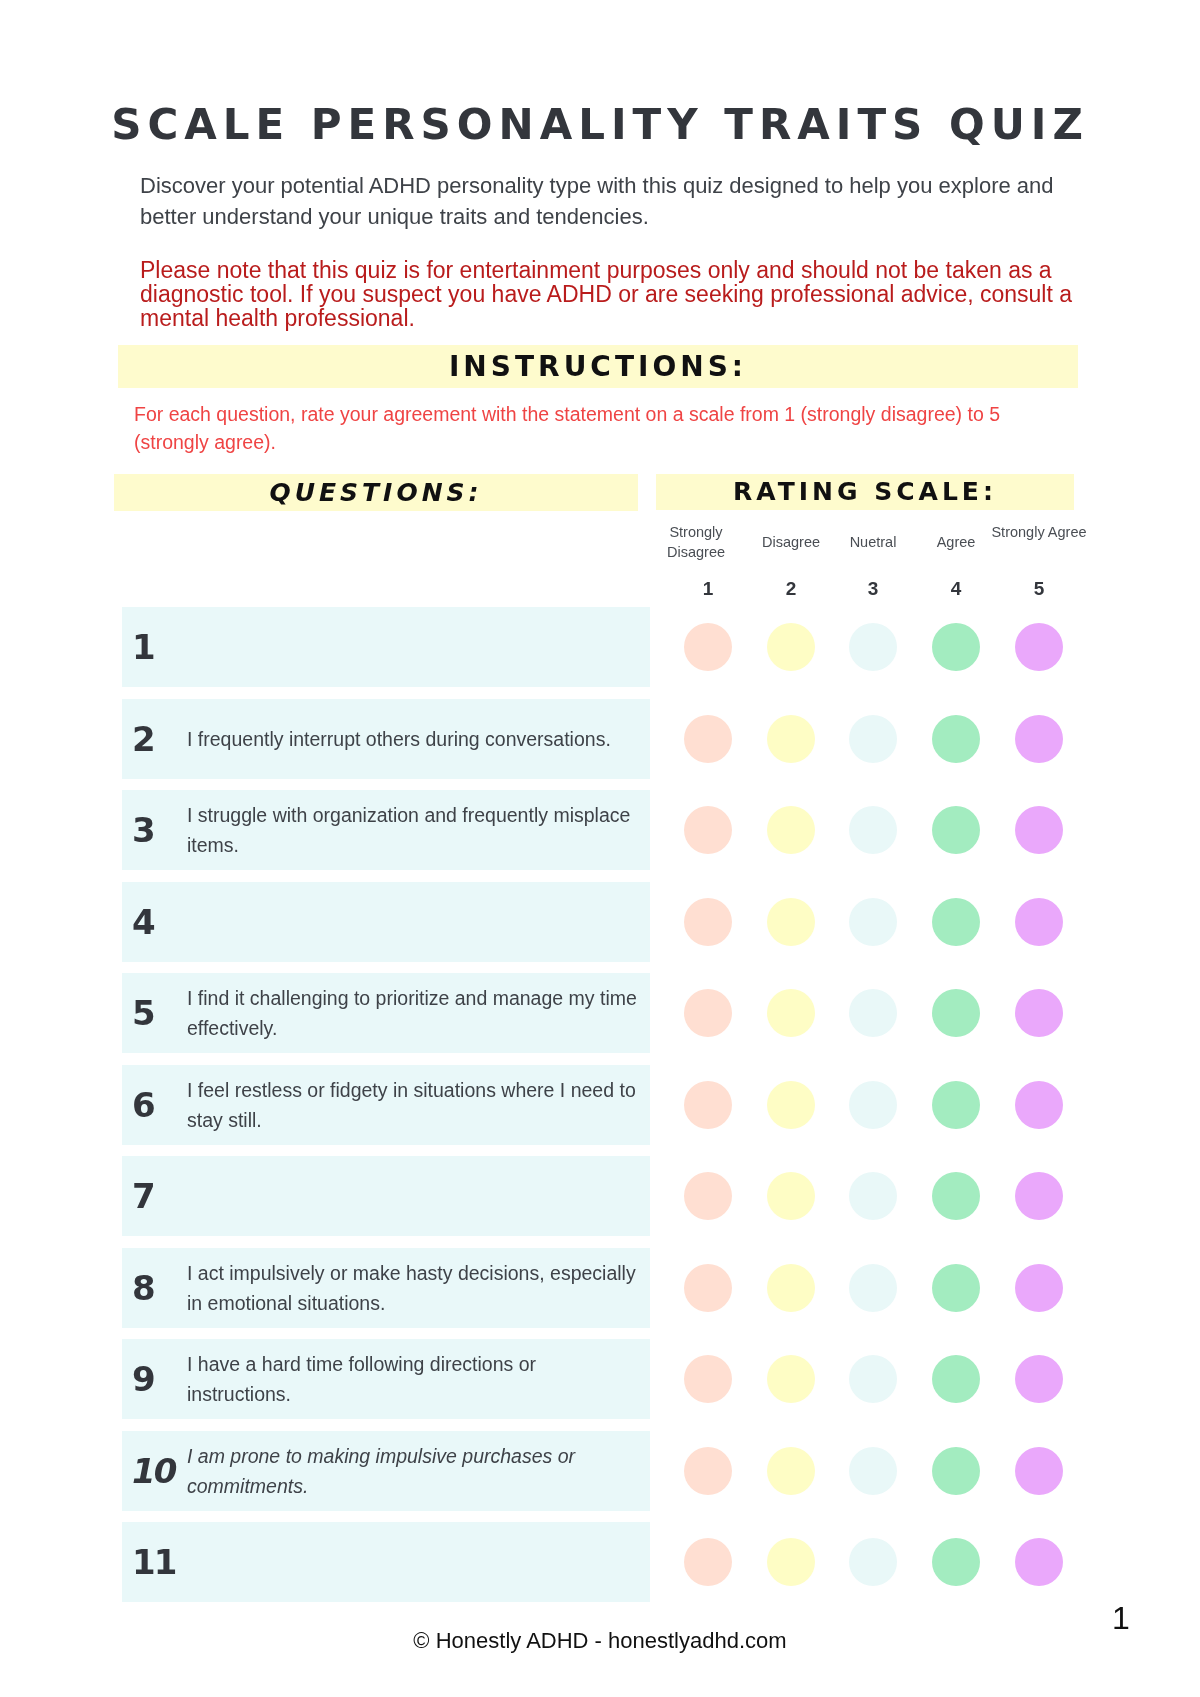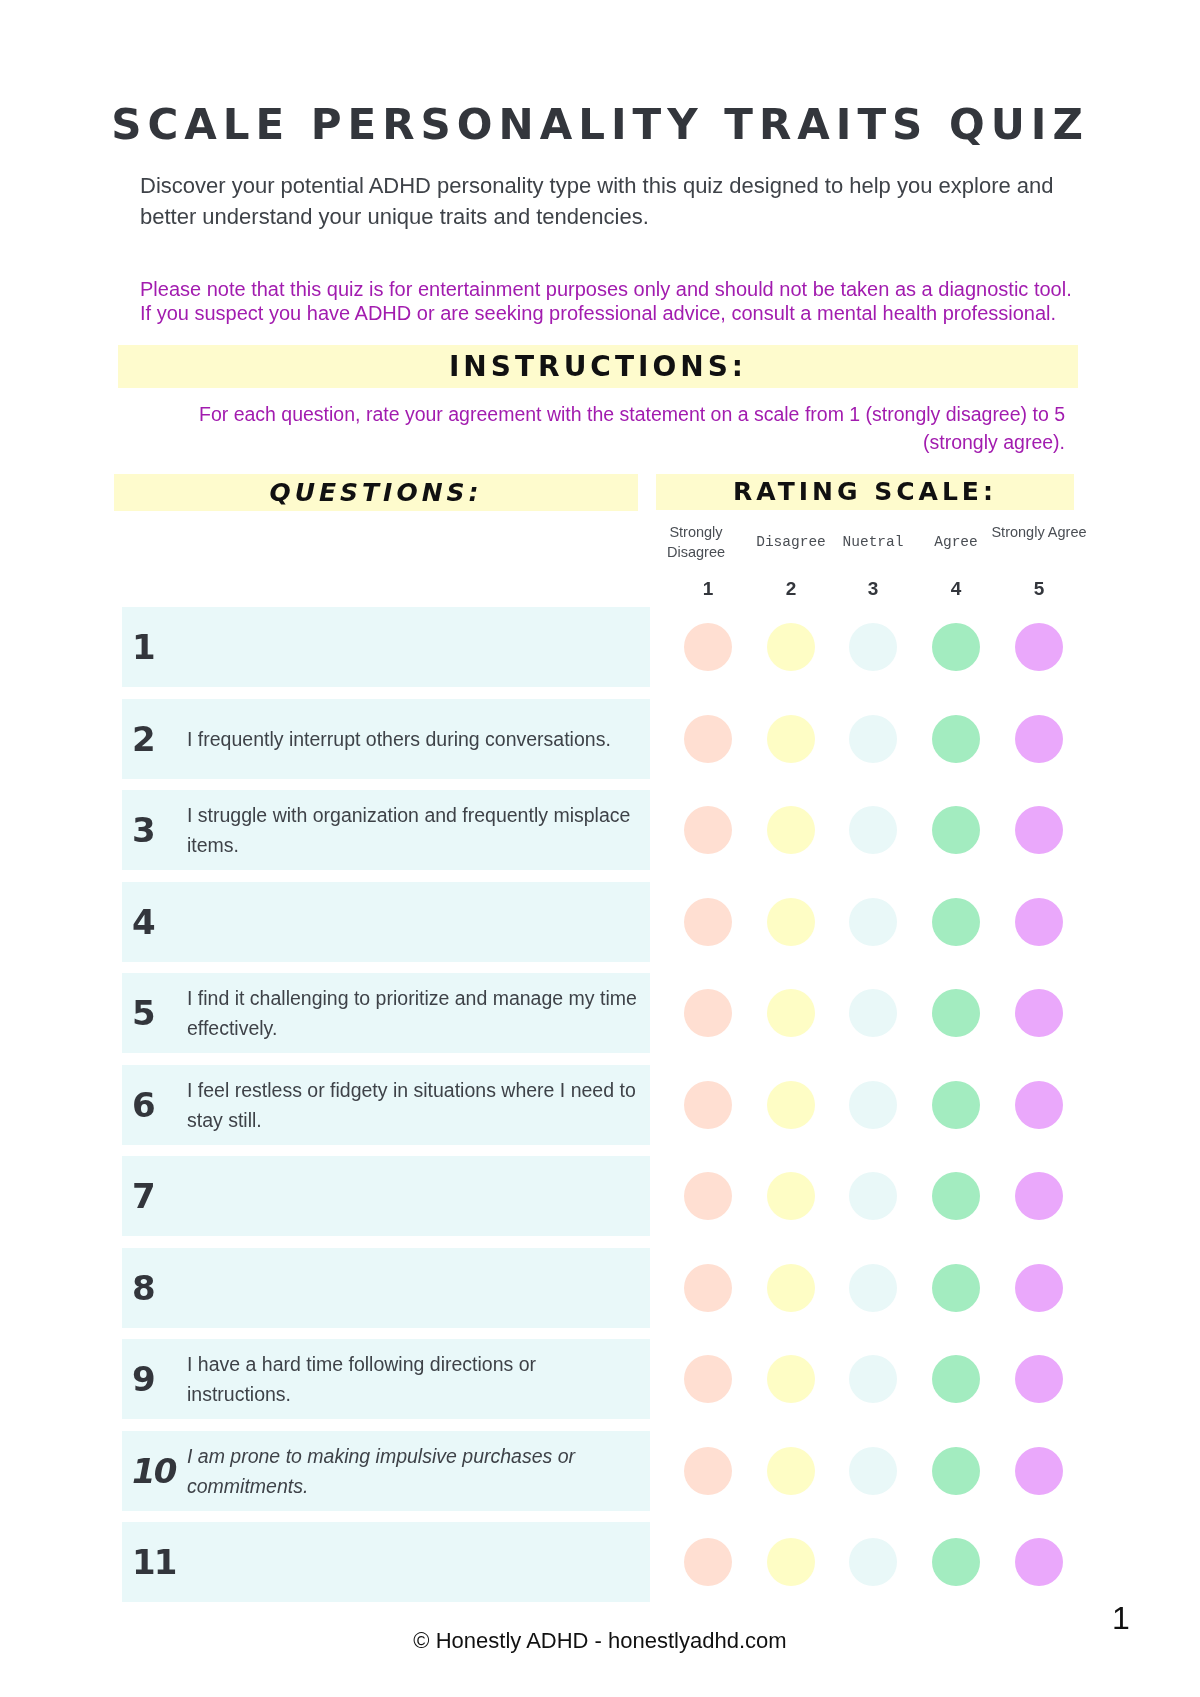"Please note that this quiz" .note { color: #a21caf -> #b91c1c; font-size: 20px -> 23px; top: 277px -> 258px }
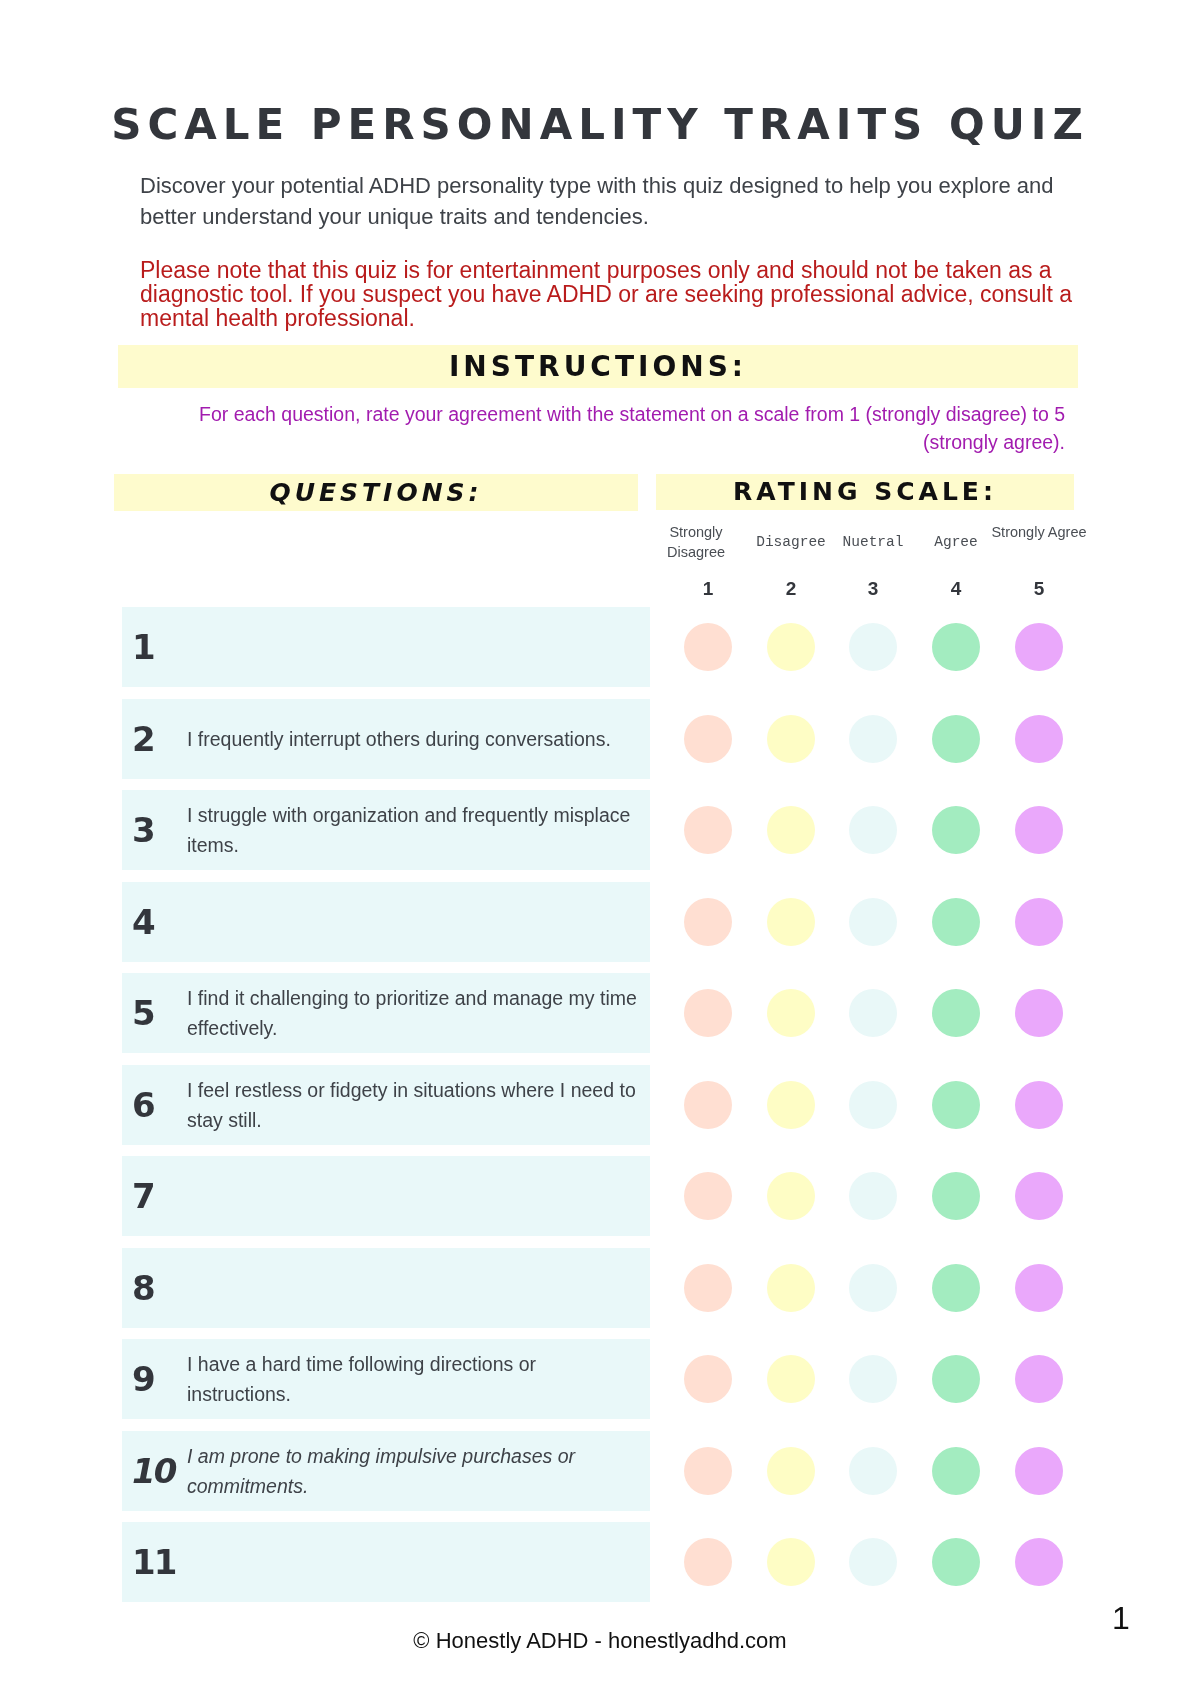"For each question, rate your" .instr-text { color: #a21caf -> #ef4444; left: 165px -> 134px; text-align: right -> none }
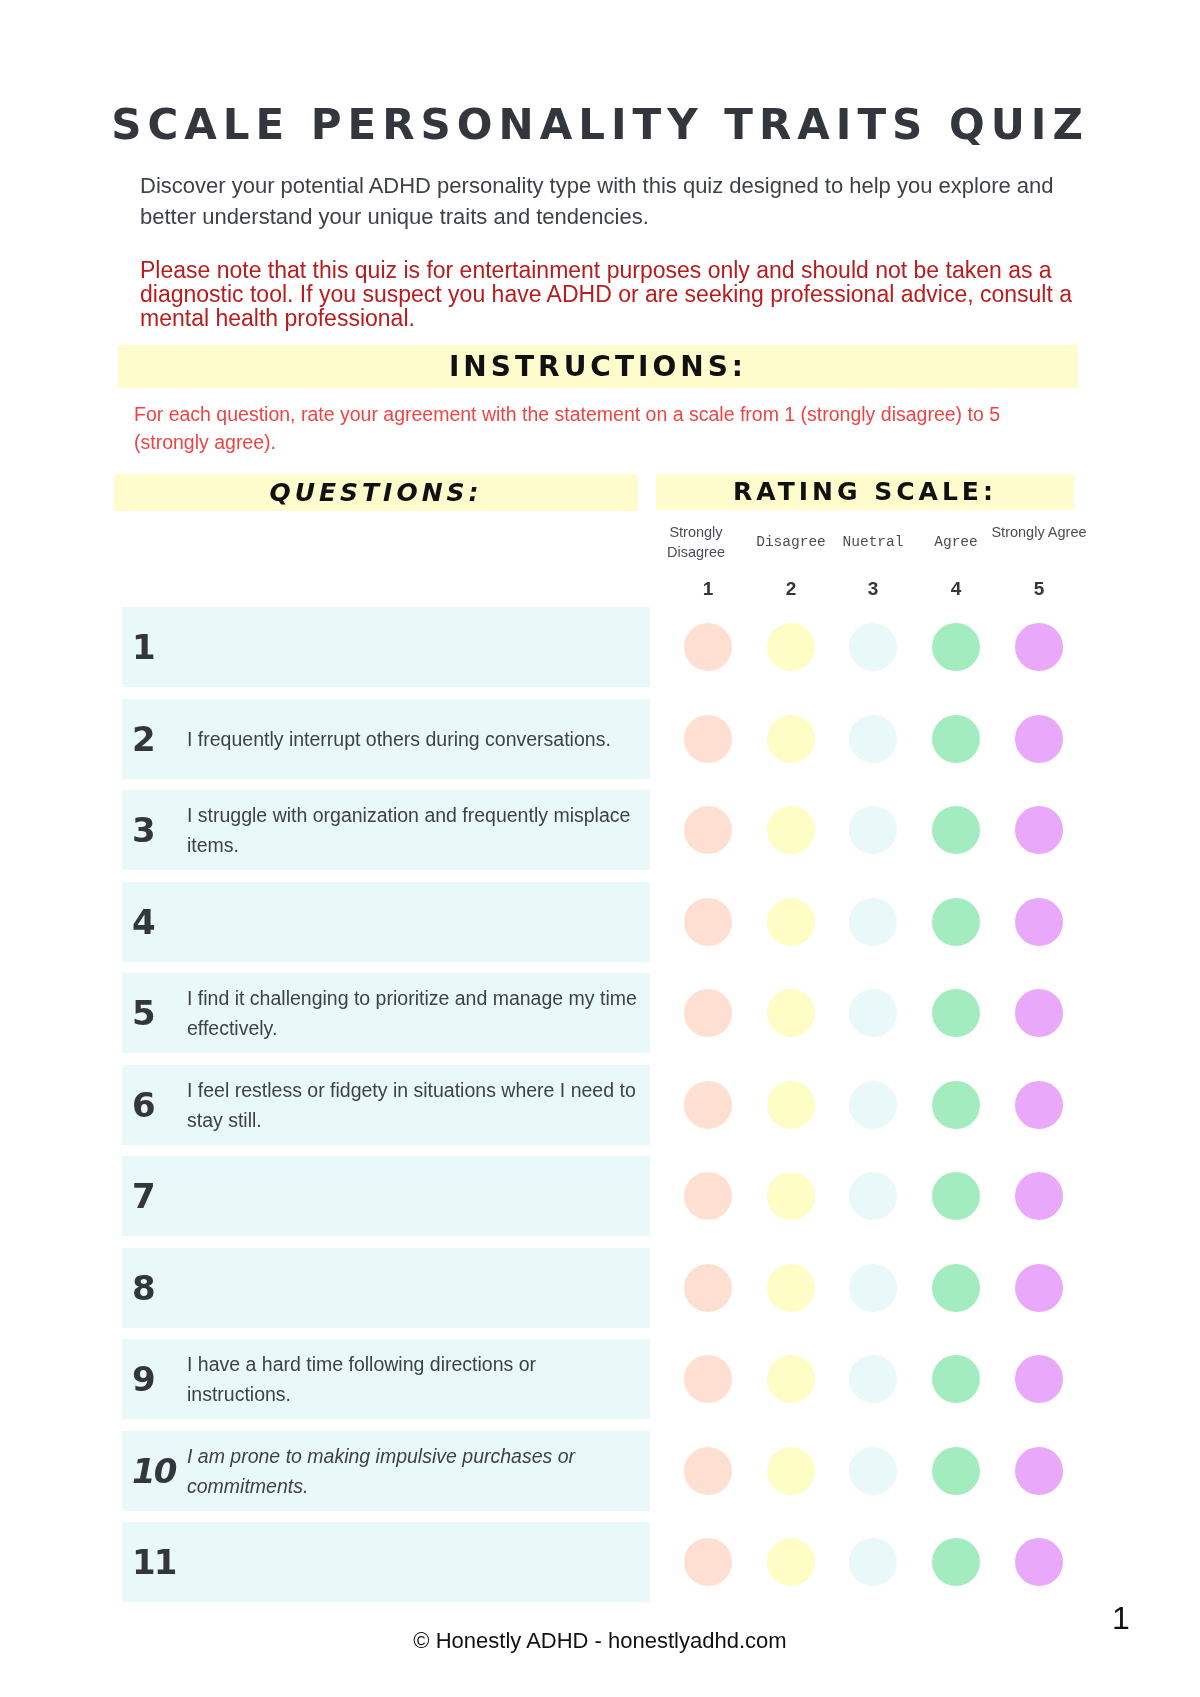"Disagree" .scale-label.single { font-family: Liberation Mono, monospace -> none }
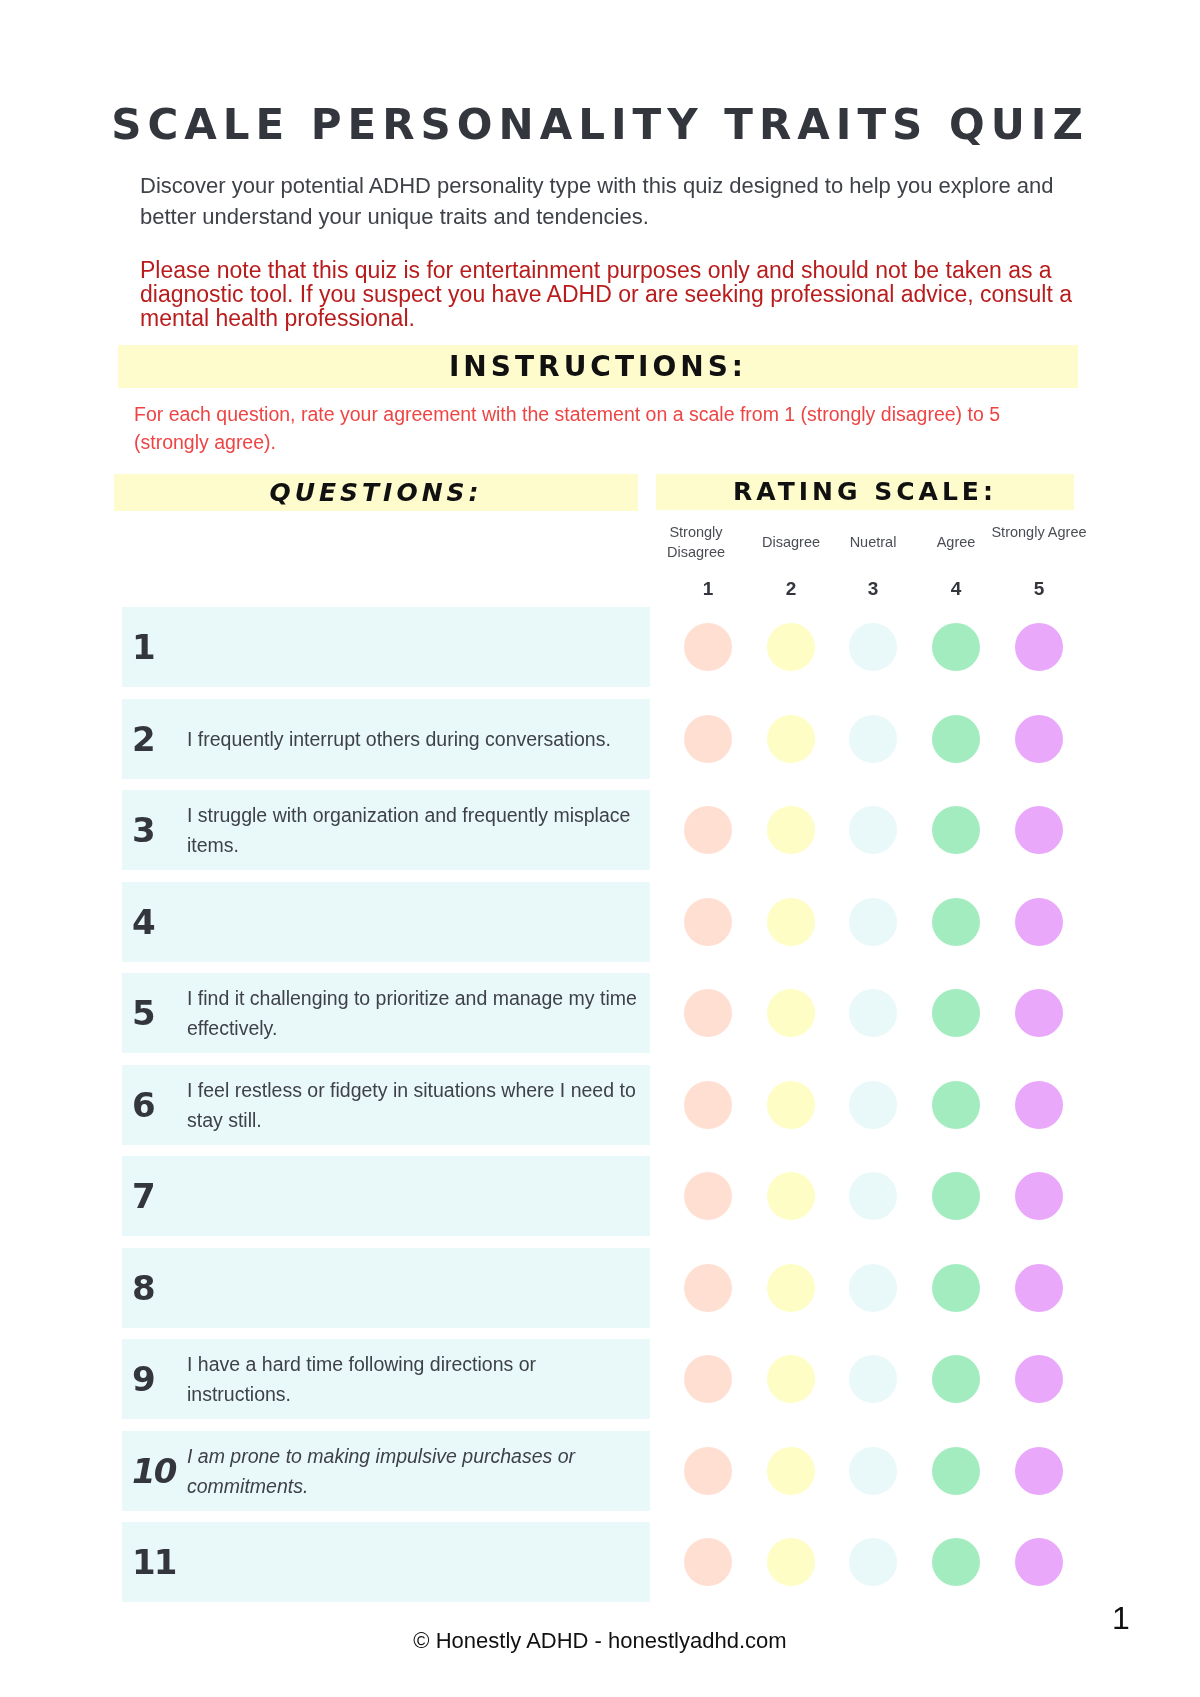"I act impulsively or make" div.qtext { html: none -> <div>I act impulsively or make hasty decisions, especially in emotional situations.</div> }
